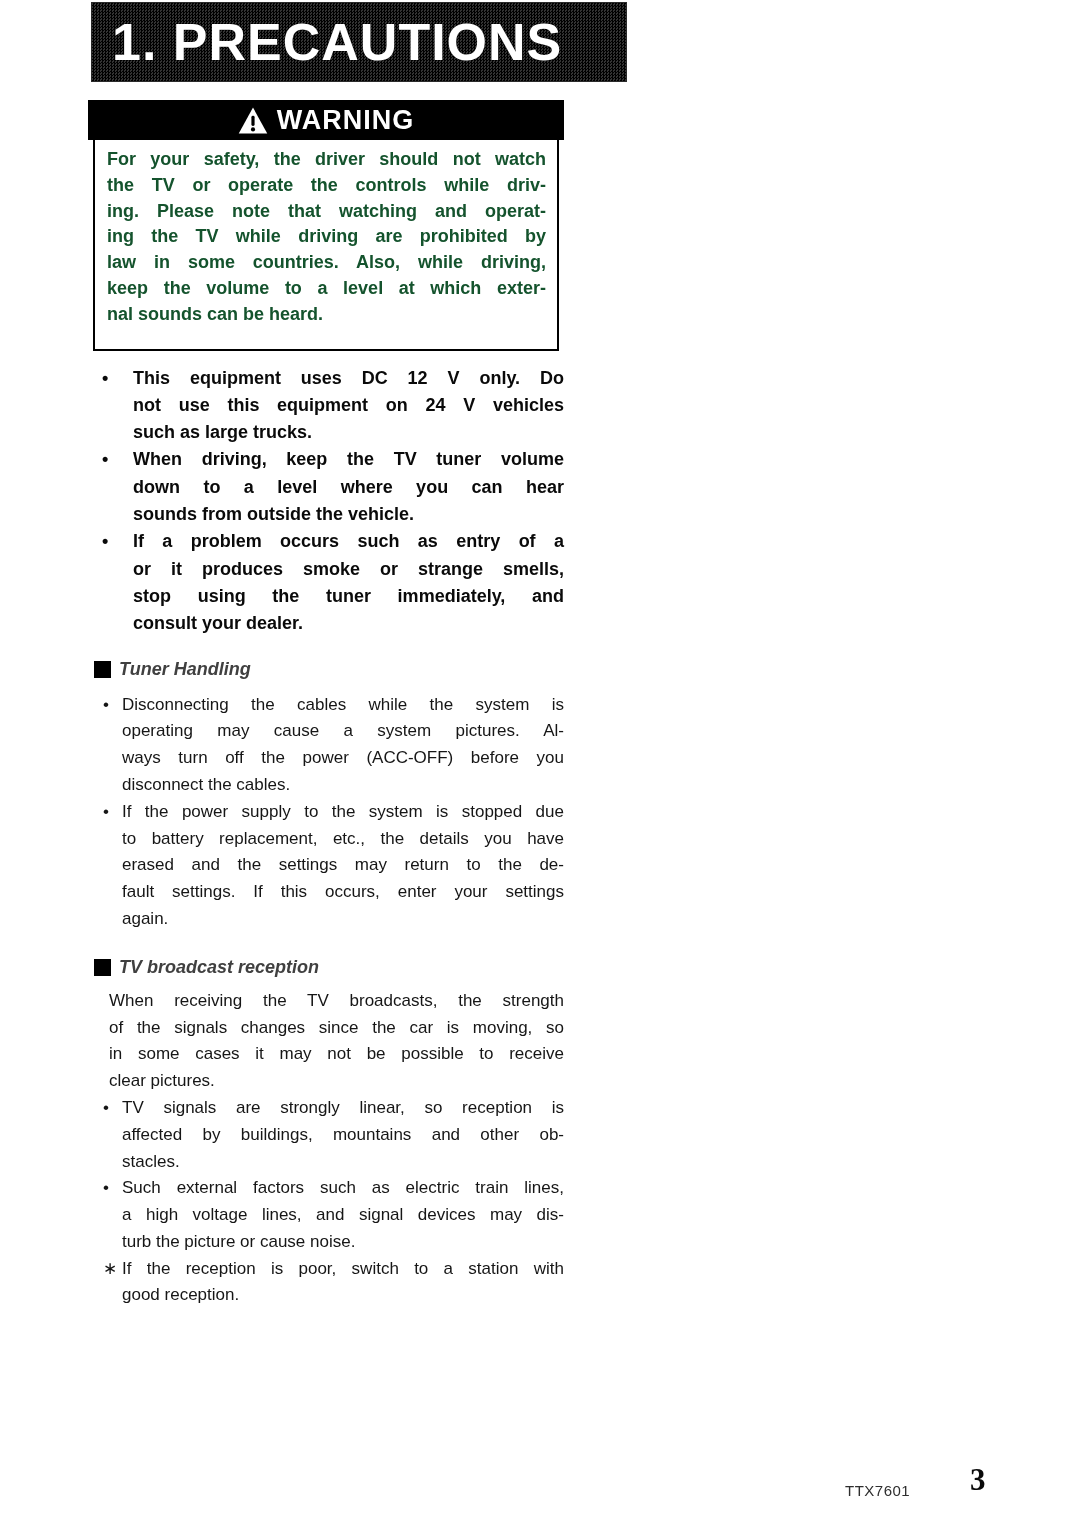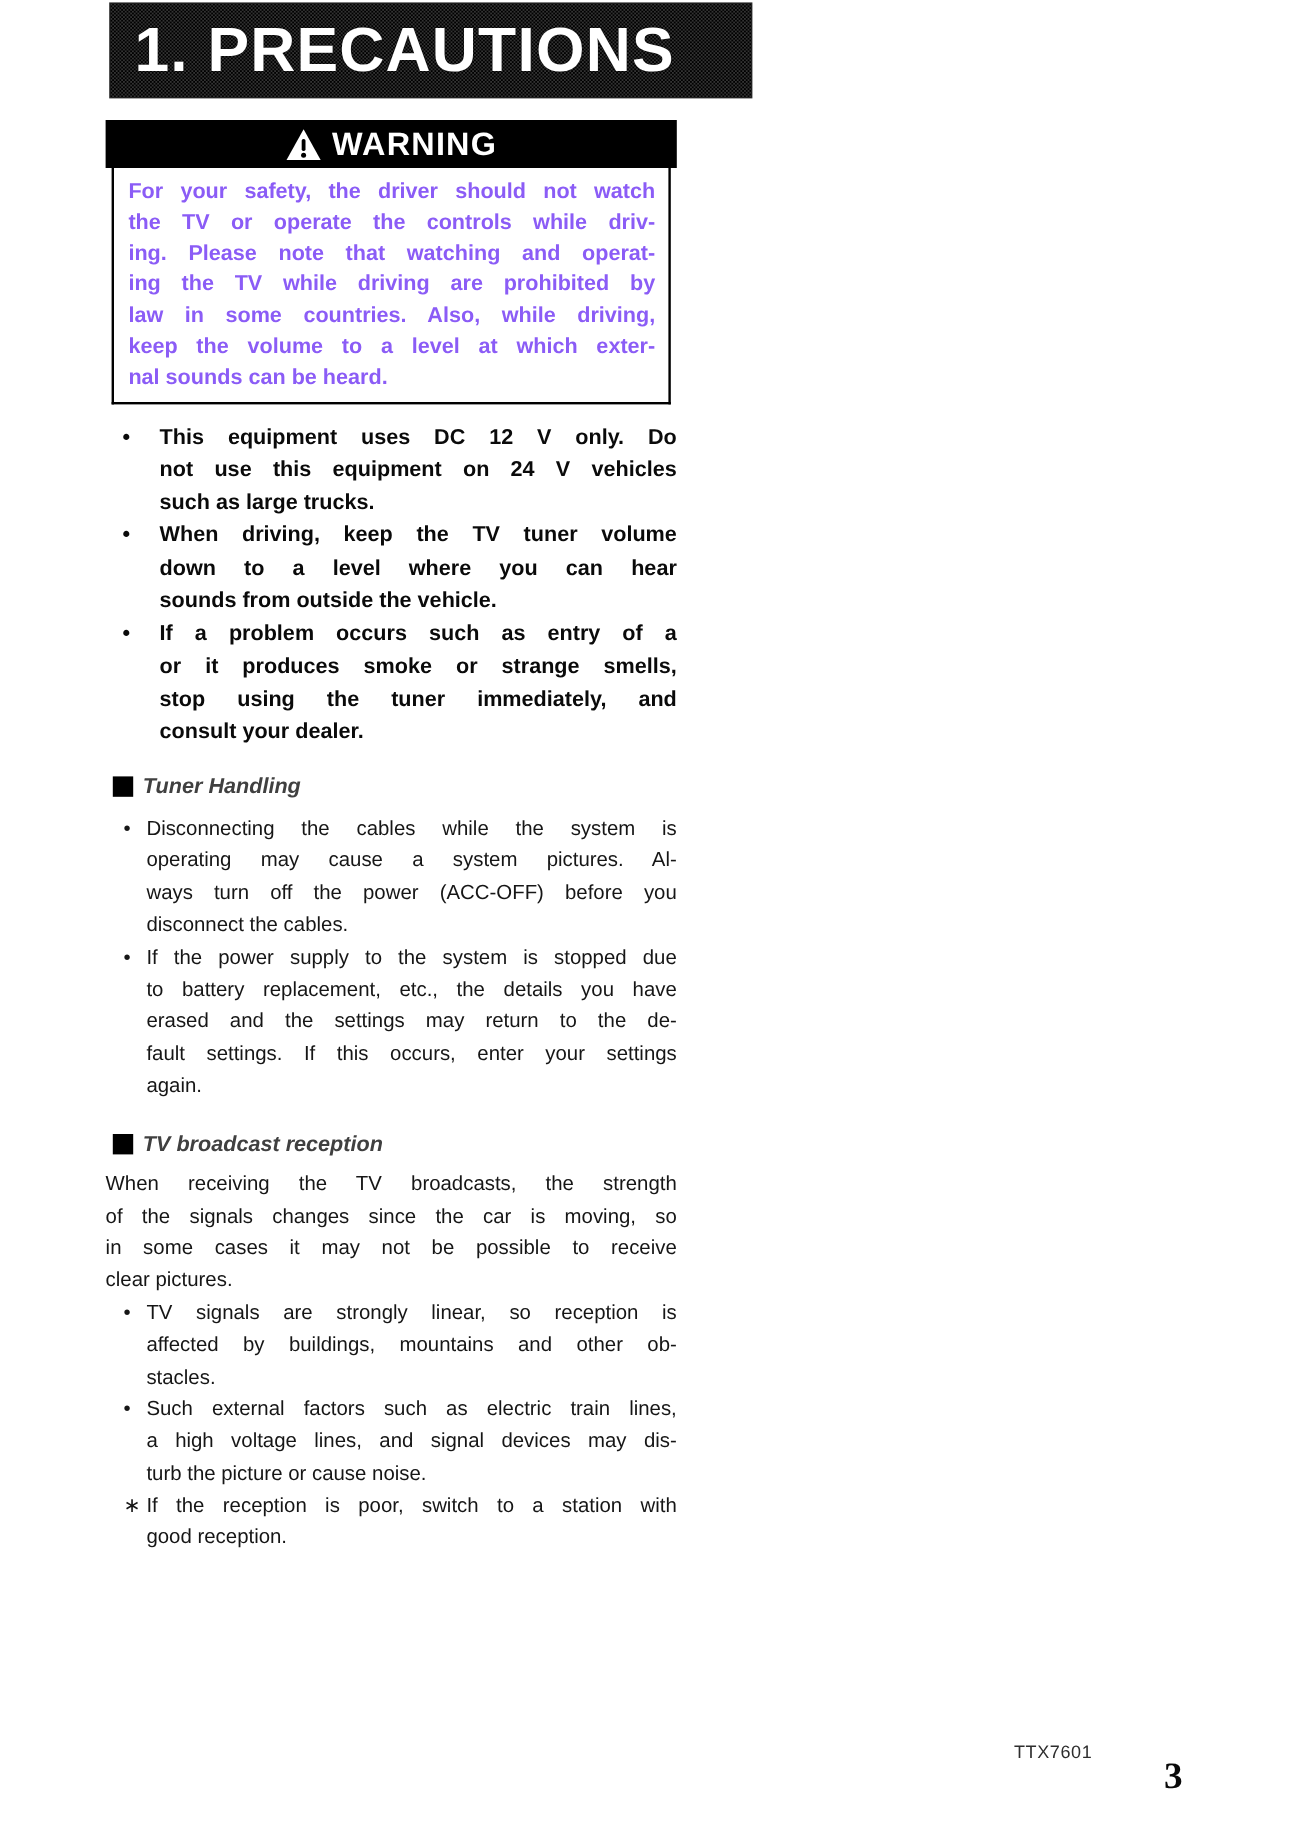"For your safety, the driver" .warning-box { color: #8b5cf6 -> #14532d; padding: 7px 11px 7px 12px -> 7px 11px 21px 12px }
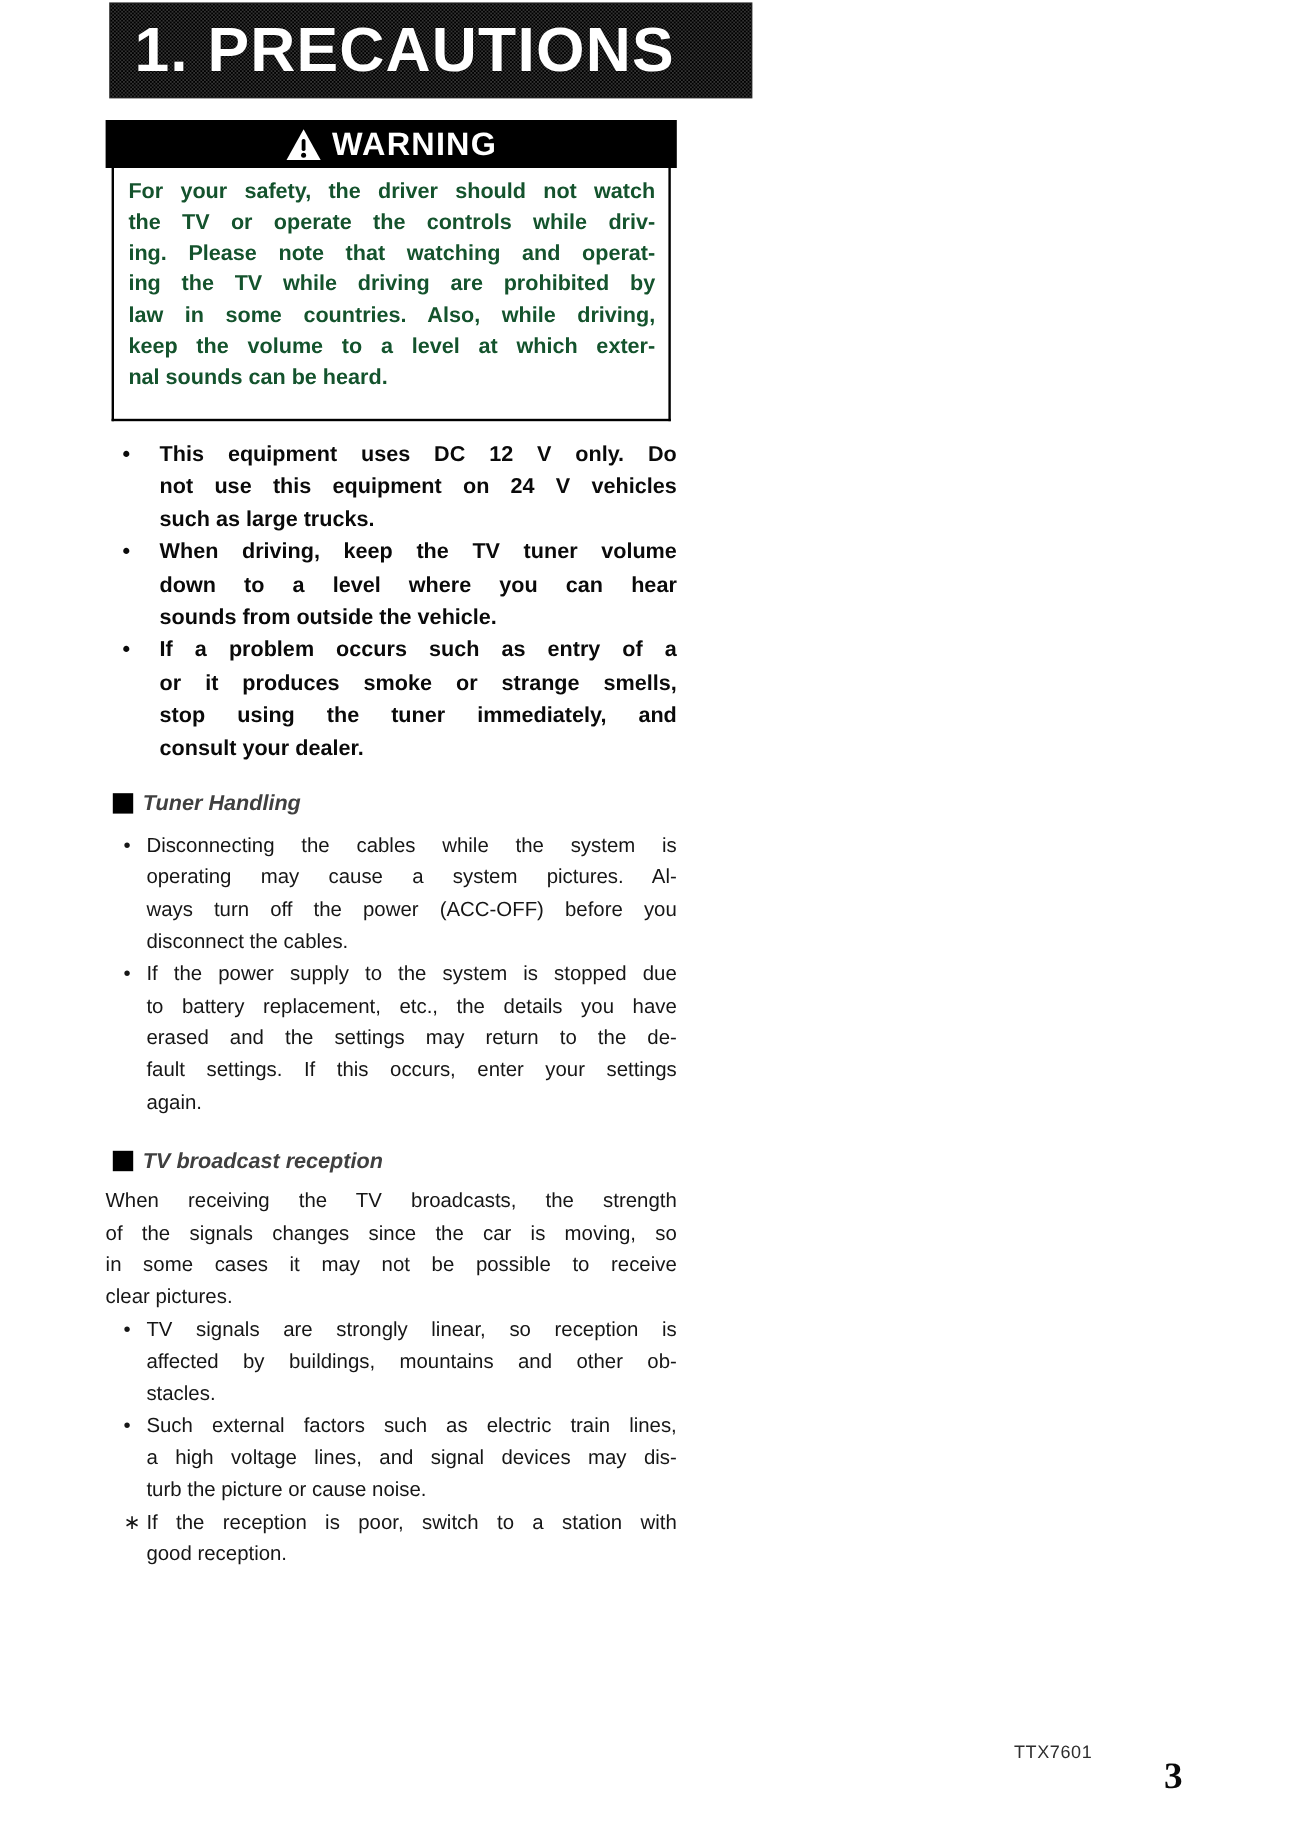"When receiving the TV broadcasts," .intro-par { margin: 6px 0 0 0 -> 6px 0 0 21px }
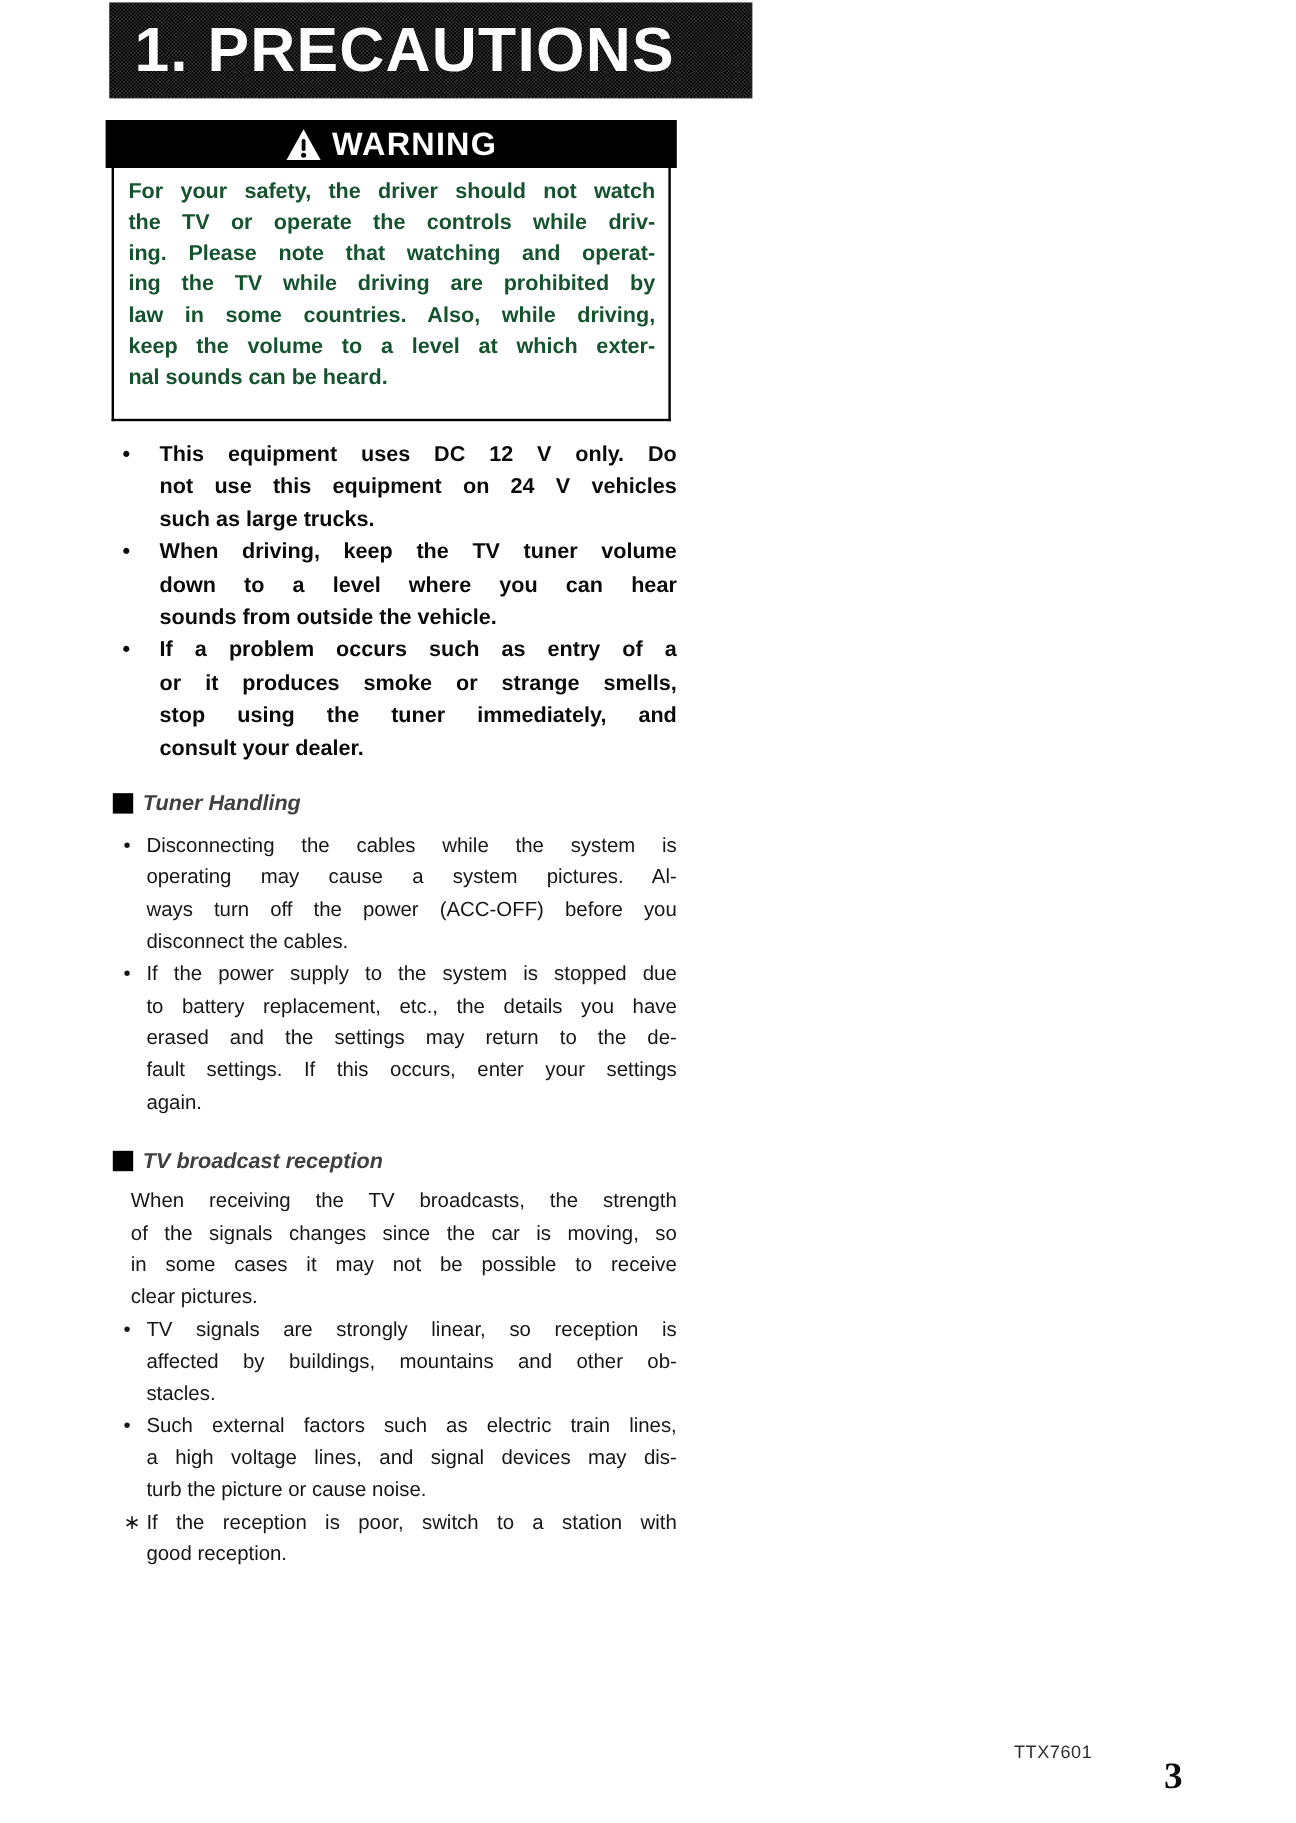"TTX7601" .footer-model { top: 1452px -> 1482px }
